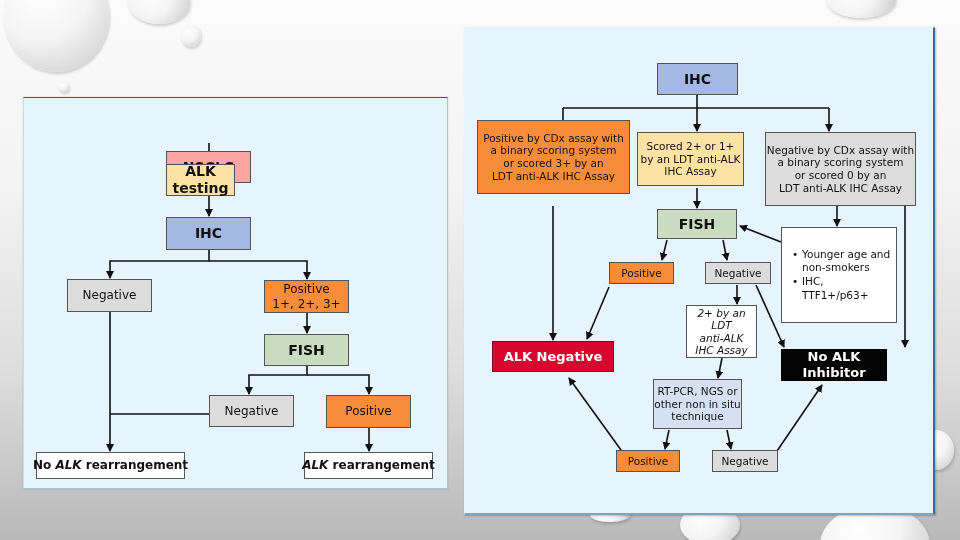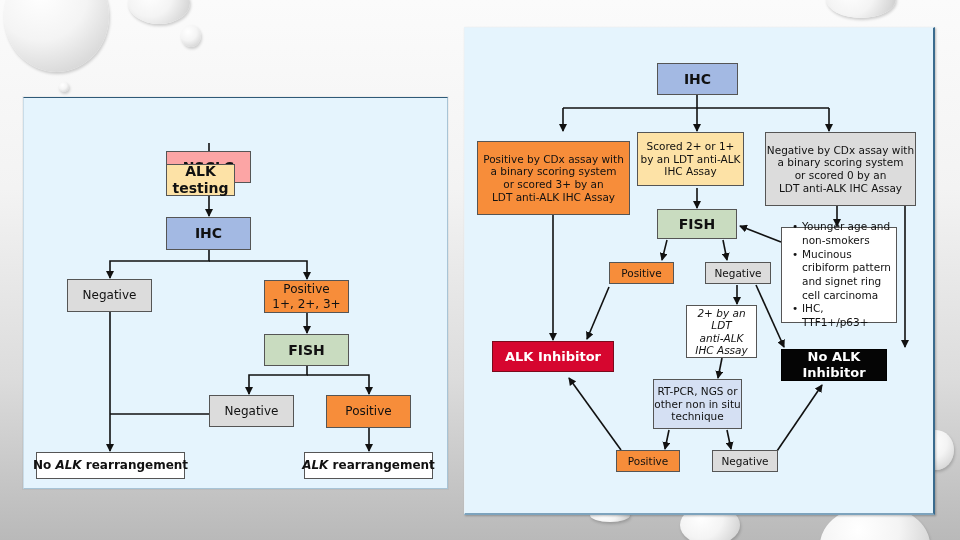"Positive by CDx assay with" div.box { top: 141px -> 120px }
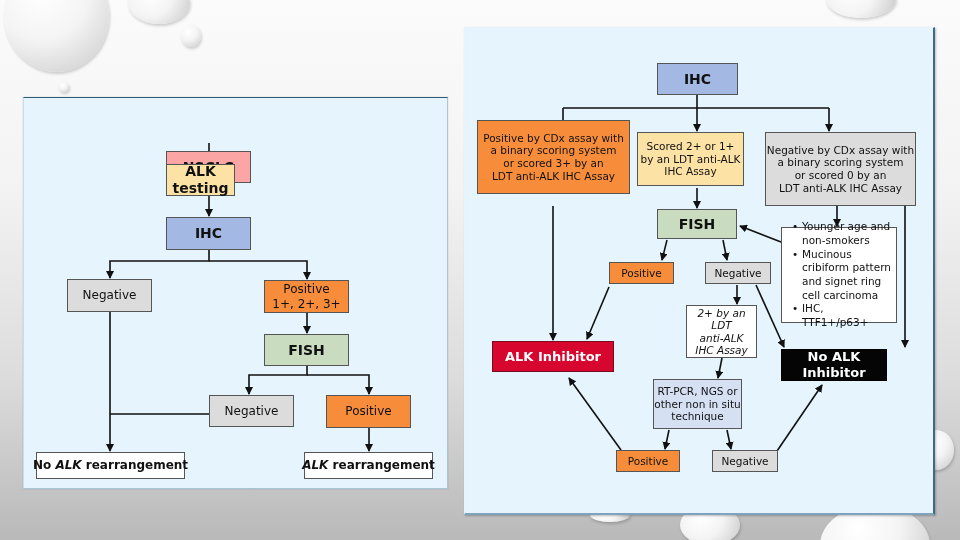"Mucinous cribiform pattern and signet" li { html: <li>Mucinous cribiform pattern and signet ring cell carcinoma</li> -> none }
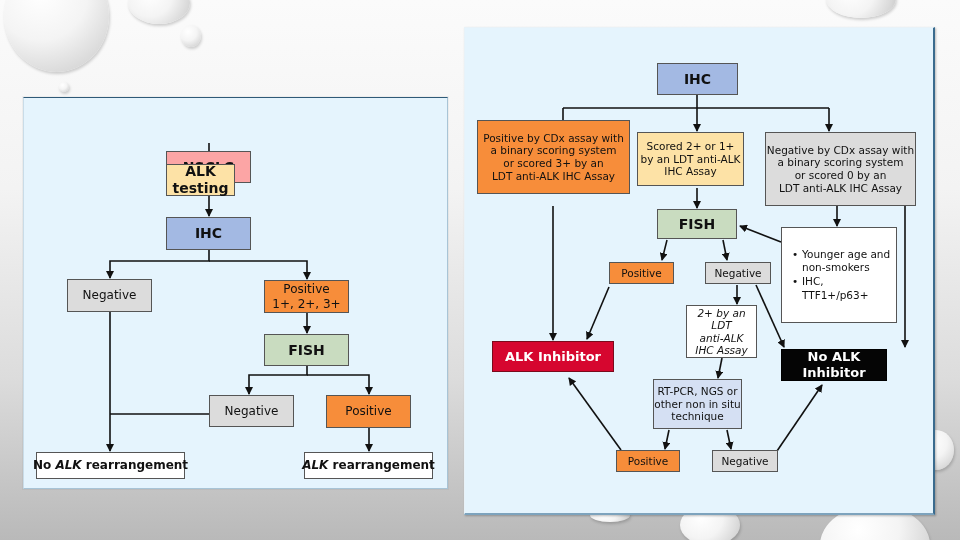"ALK Inhibitor" span { text: Inhibitor -> Negative }
